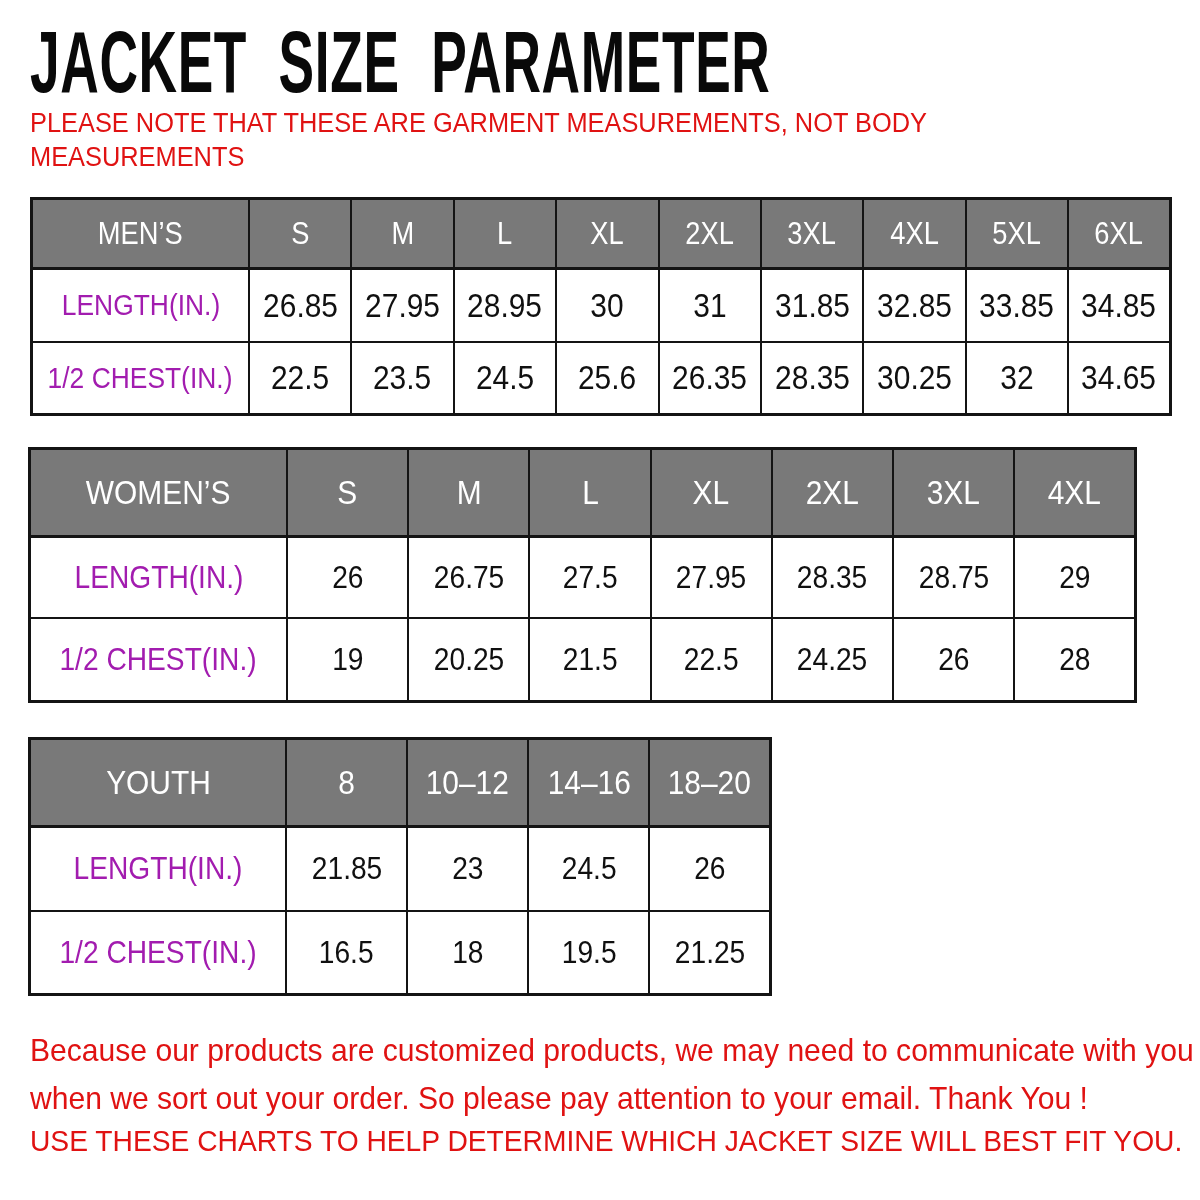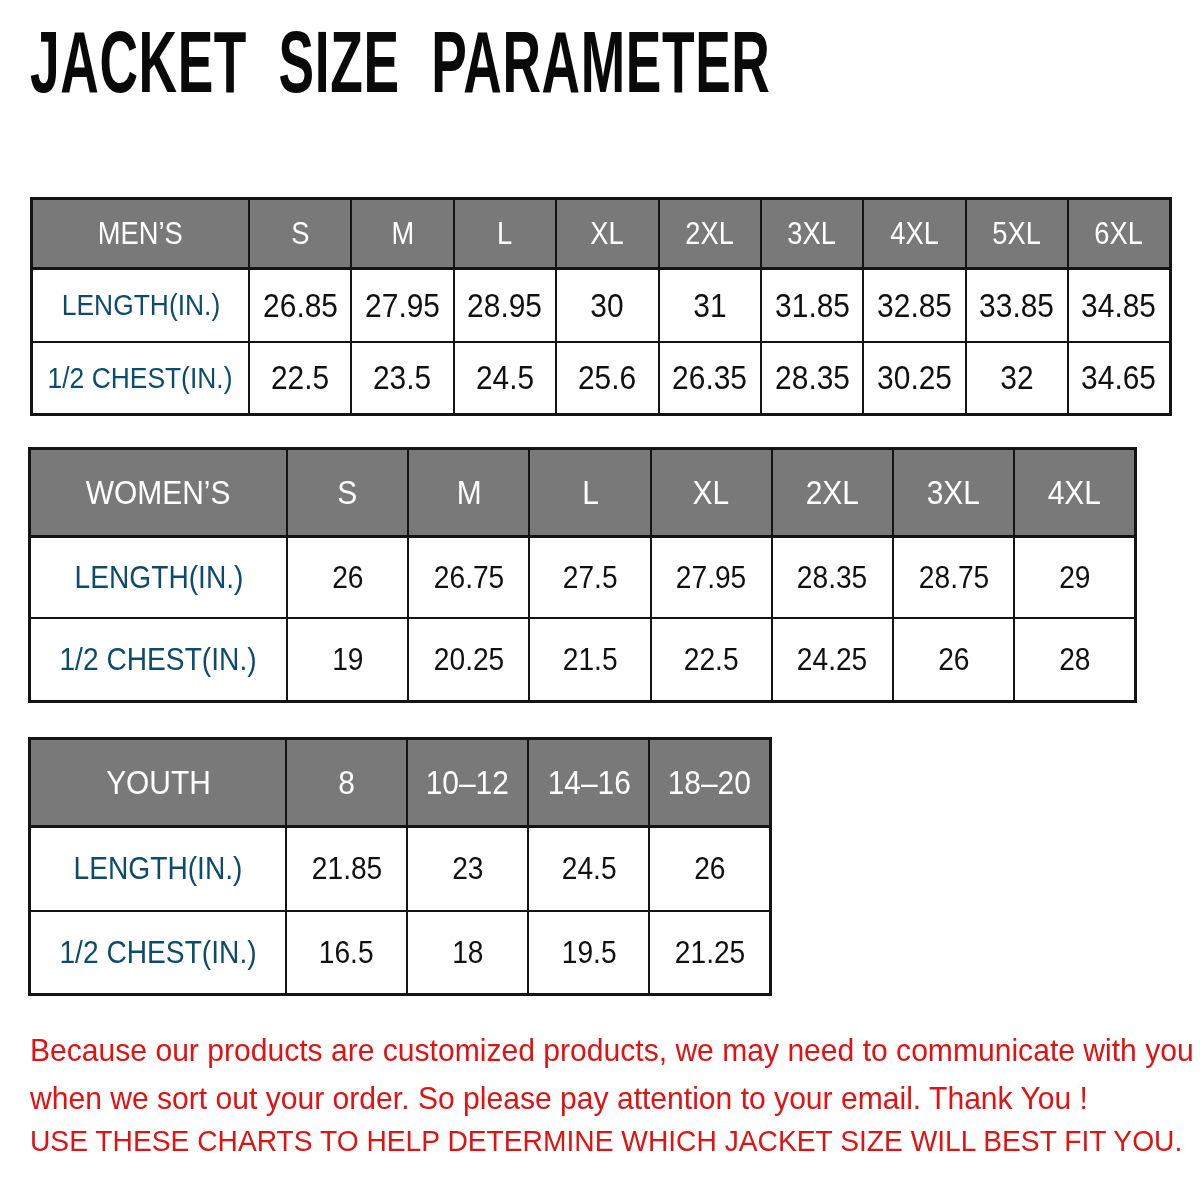"PLEASE NOTE THAT THESE ARE" p.note { html: none -> <p><span>PLEASE NOTE THAT THESE ARE GARMENT MEASUREMENTS, NOT BODY</span><br><span>MEASUREMENTS</span></p> }
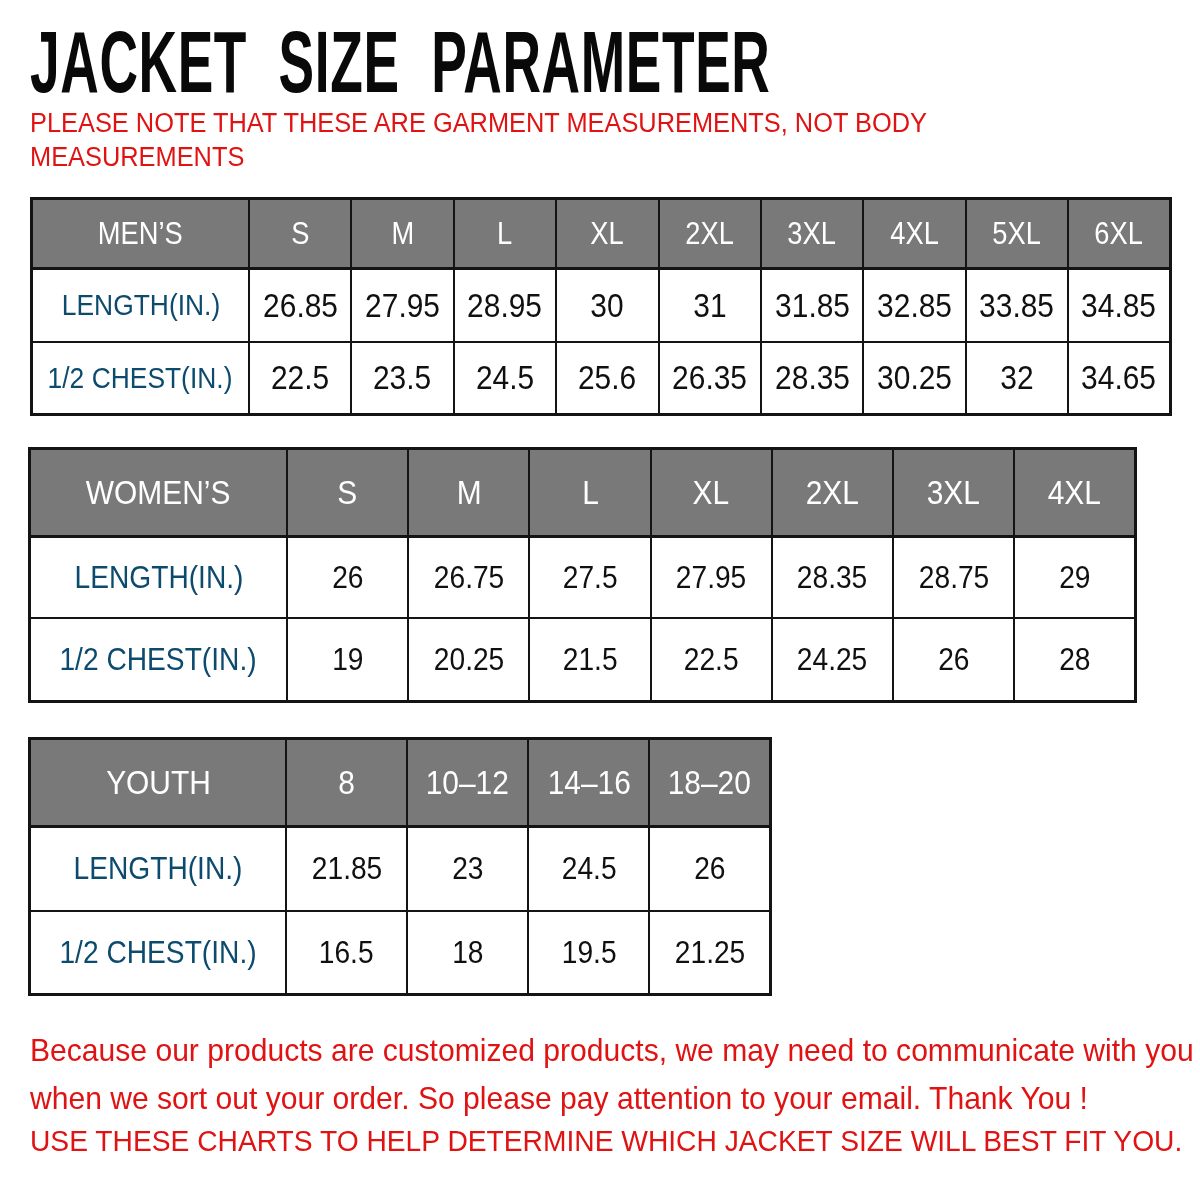"LENGTH(IN.)" table.size-table tbody th { color: #0c4a6e -> #a21caf }
